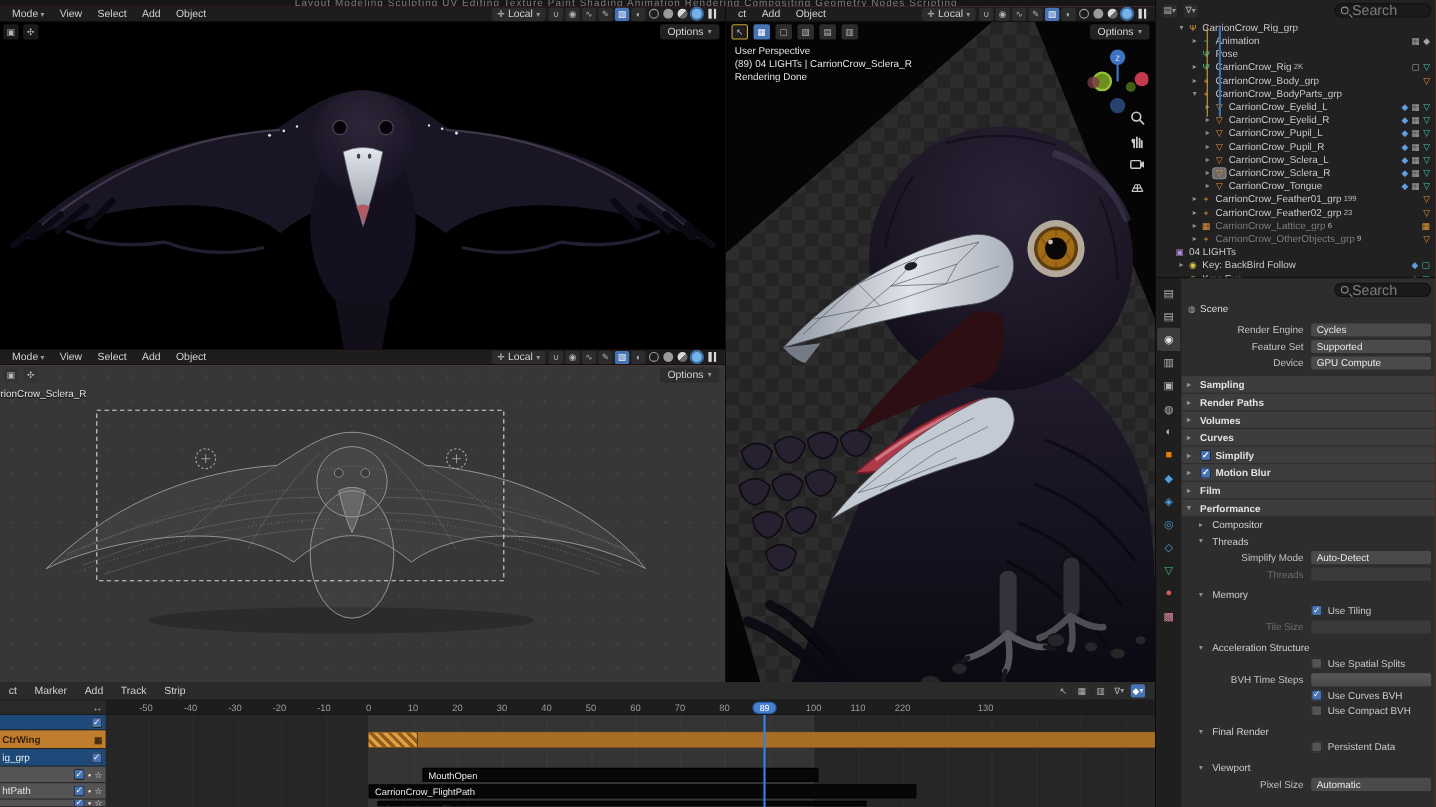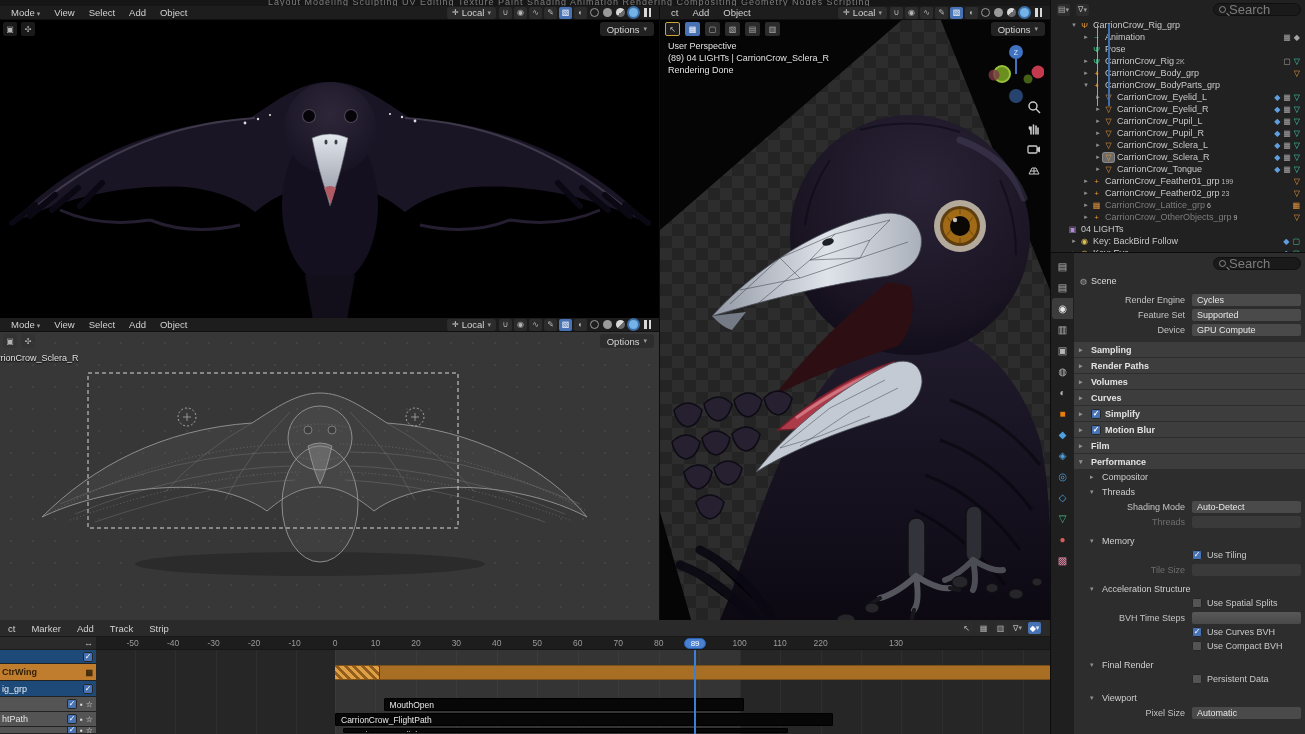"Shading Mode" span.lab { text: Shading -> Simplify }
